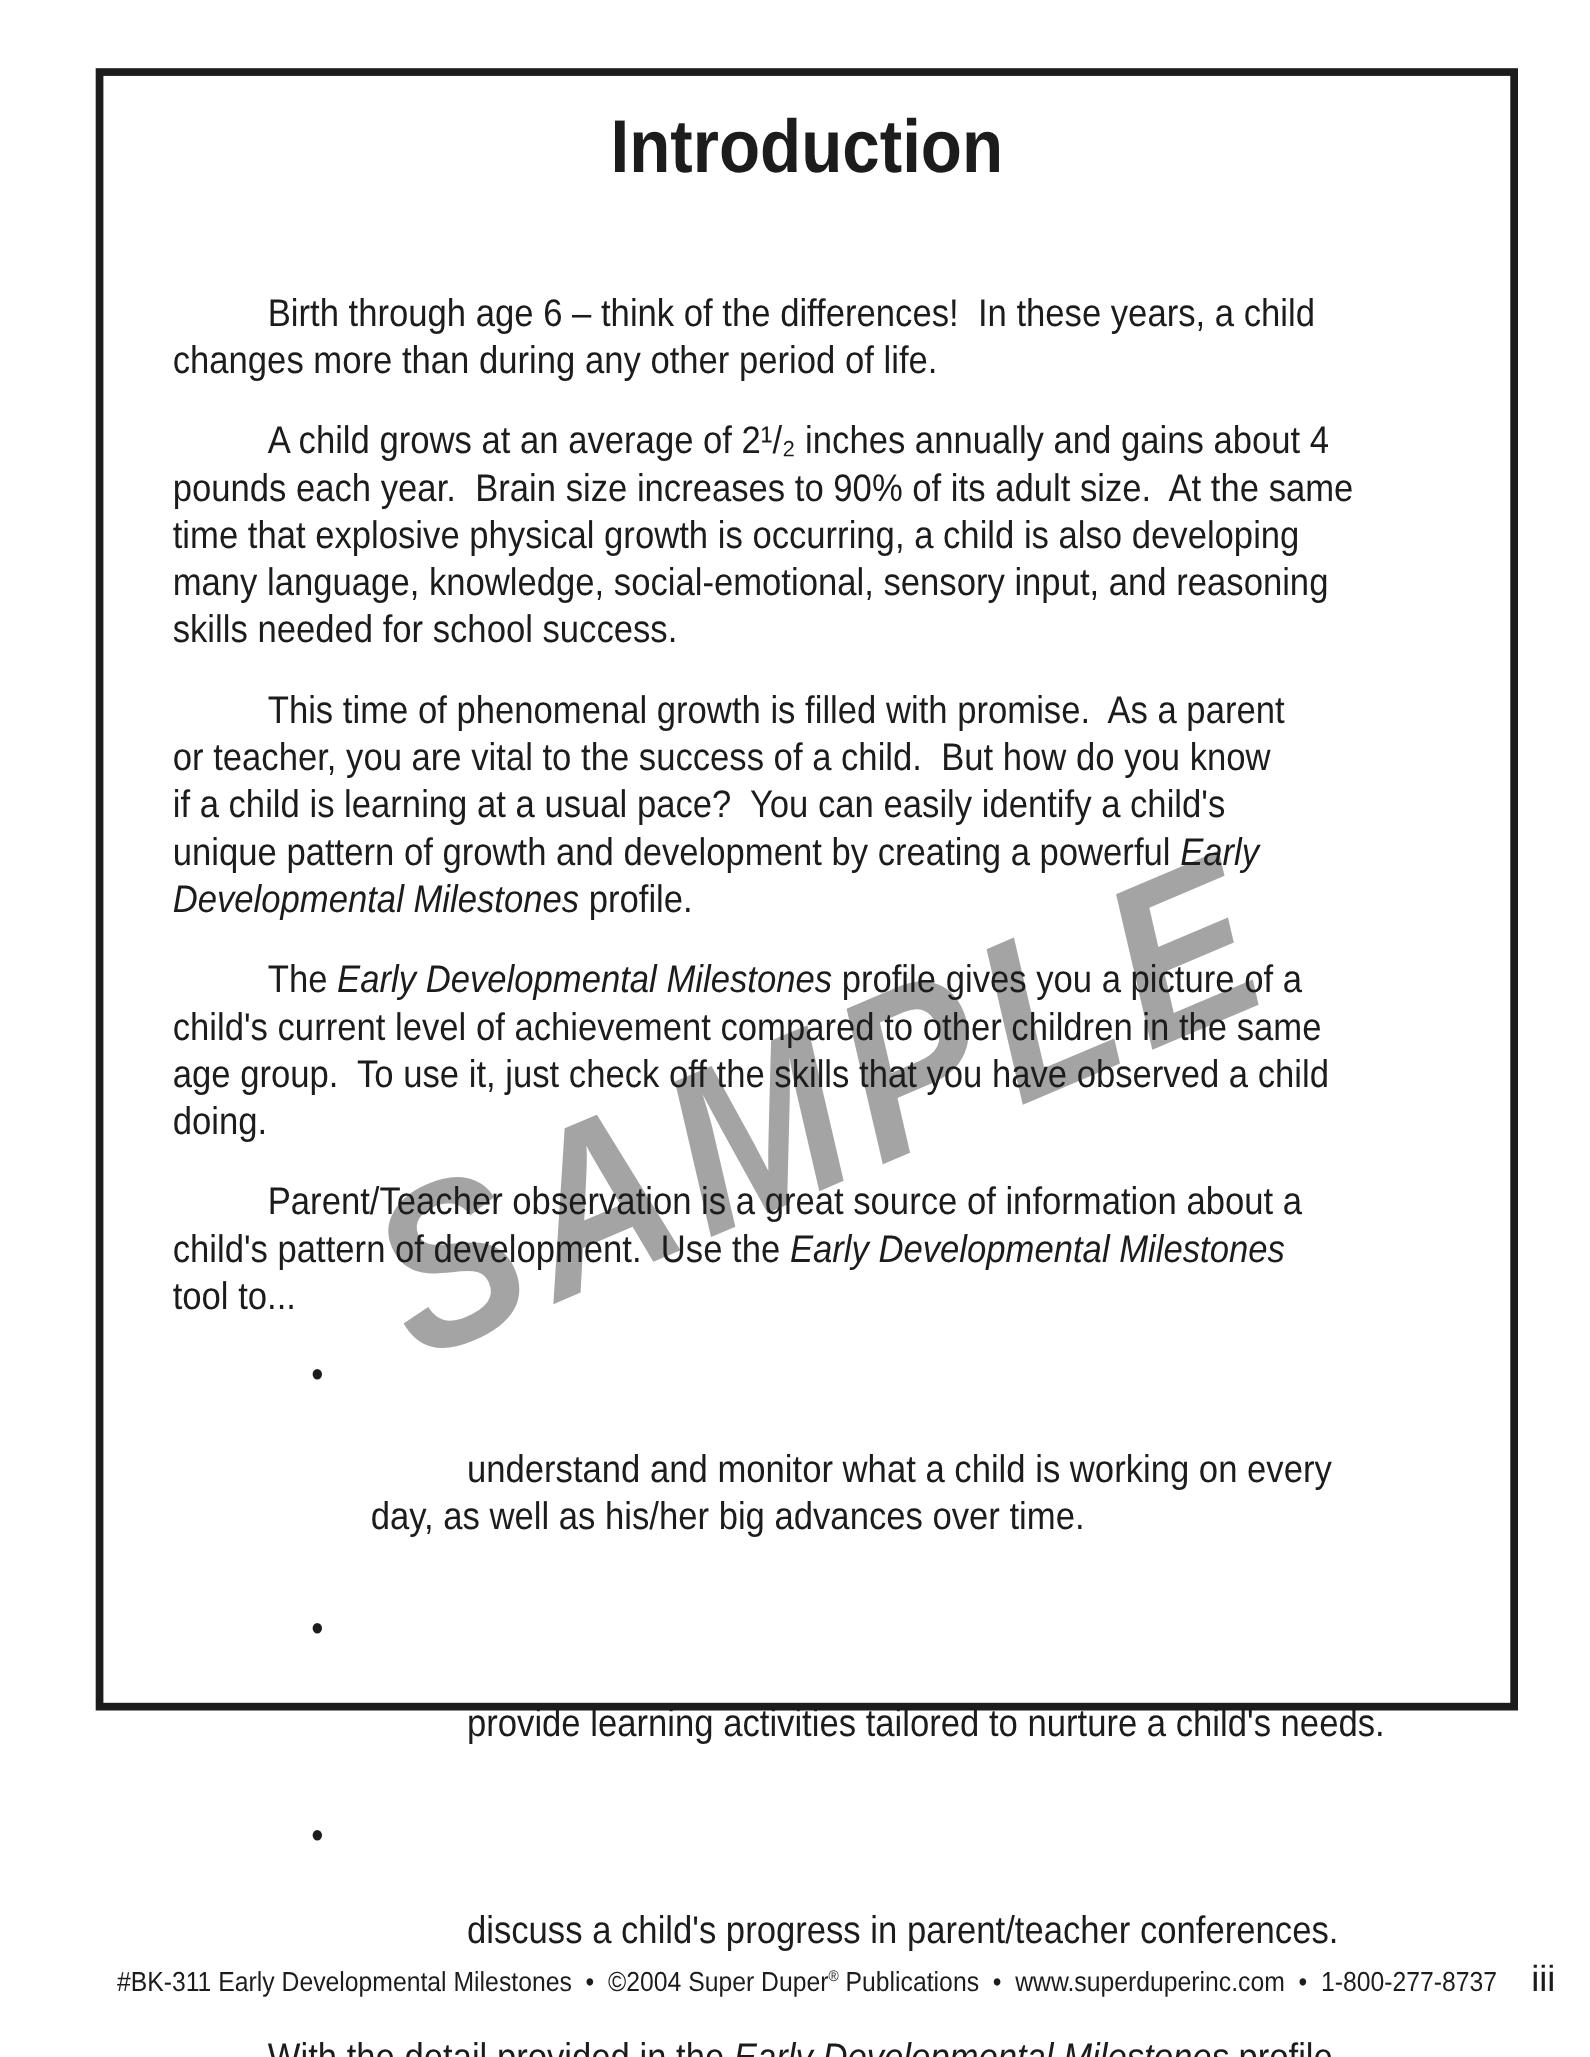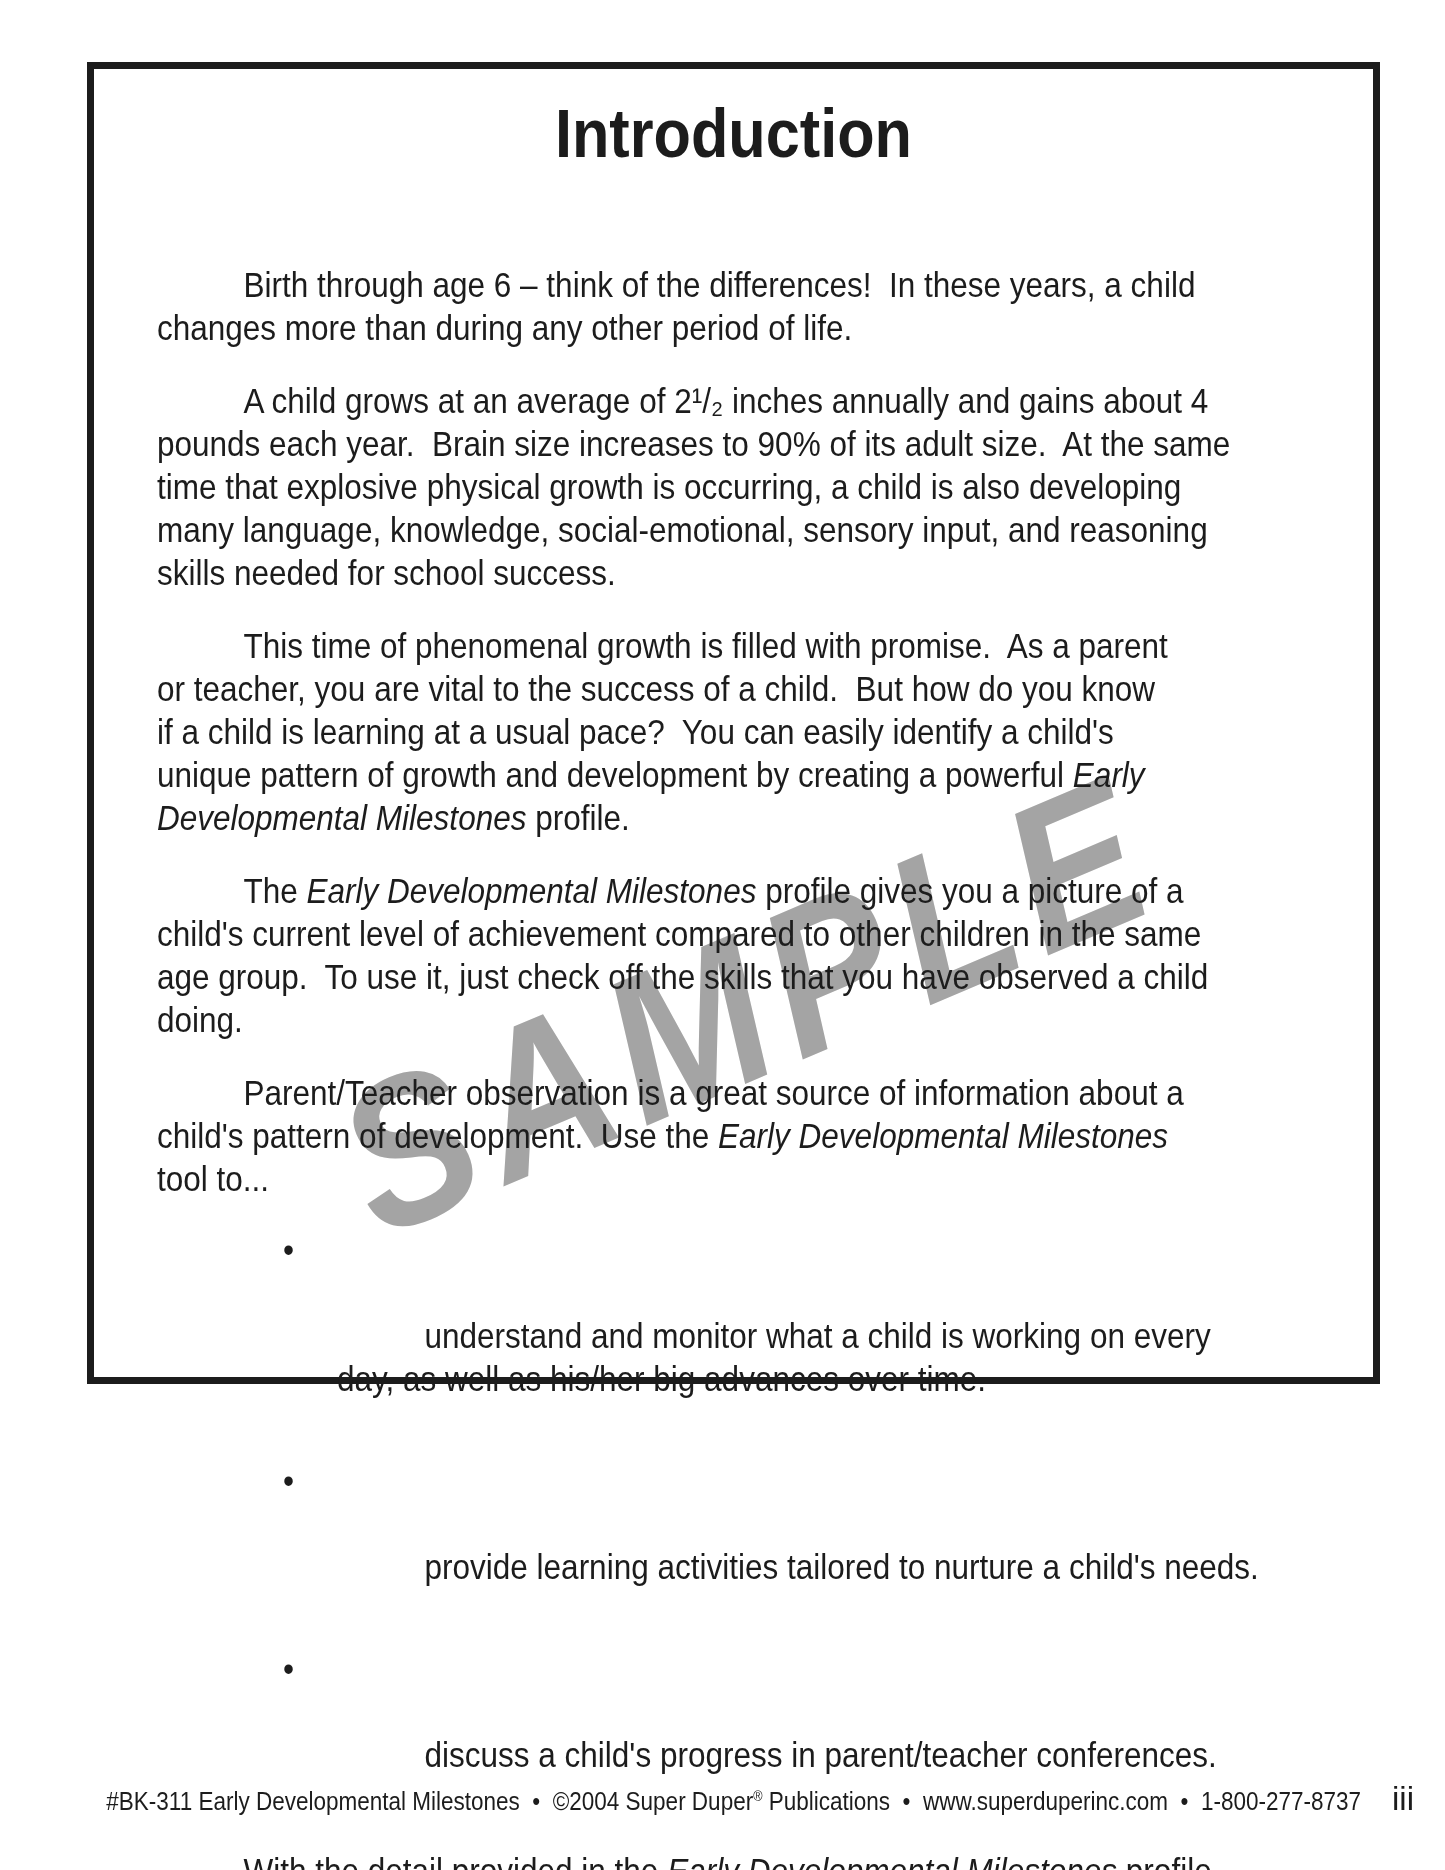"Introduction" .frame { height: 1322px -> 1493px }
